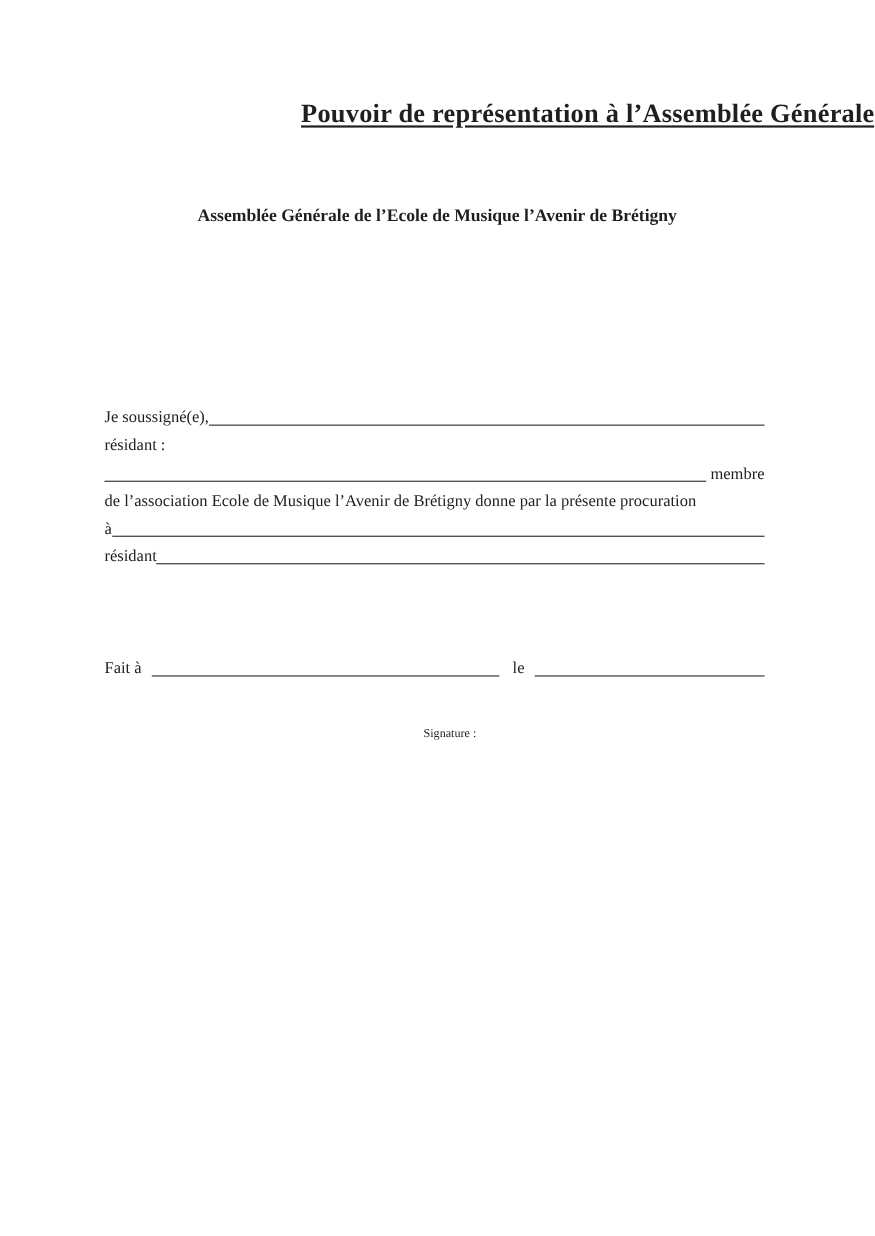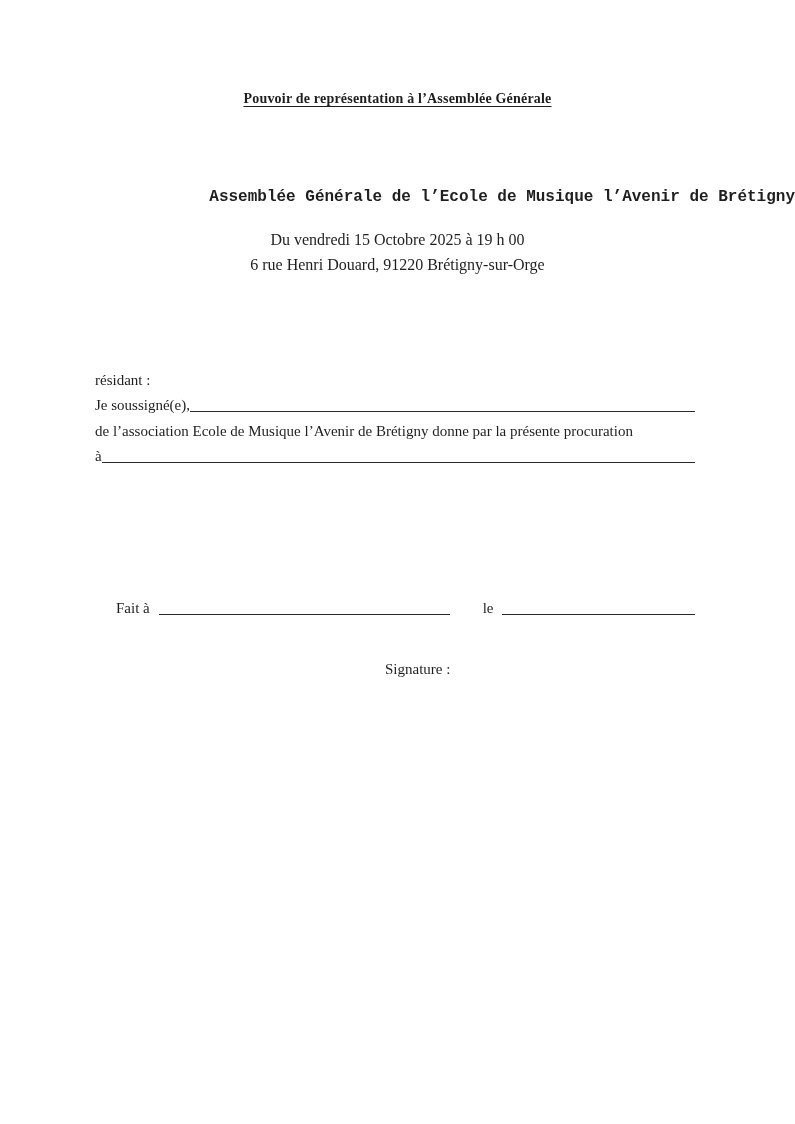"Pouvoir de représentation à l’Assemblée" .doc-title { font-size: 14px -> 24px; text-align: center -> right }
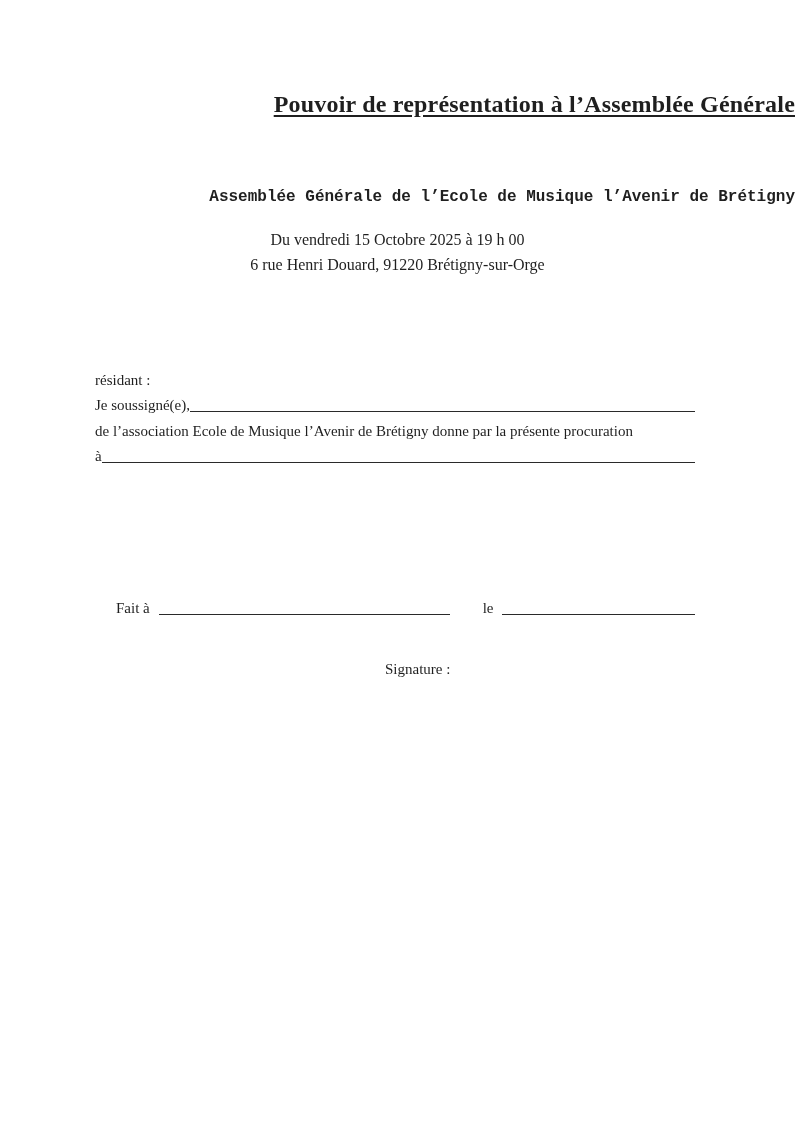"Assemblée Générale de l’Ecole de" .doc-subtitle { font-family: Liberation Mono, monospace -> none; text-align: right -> center }
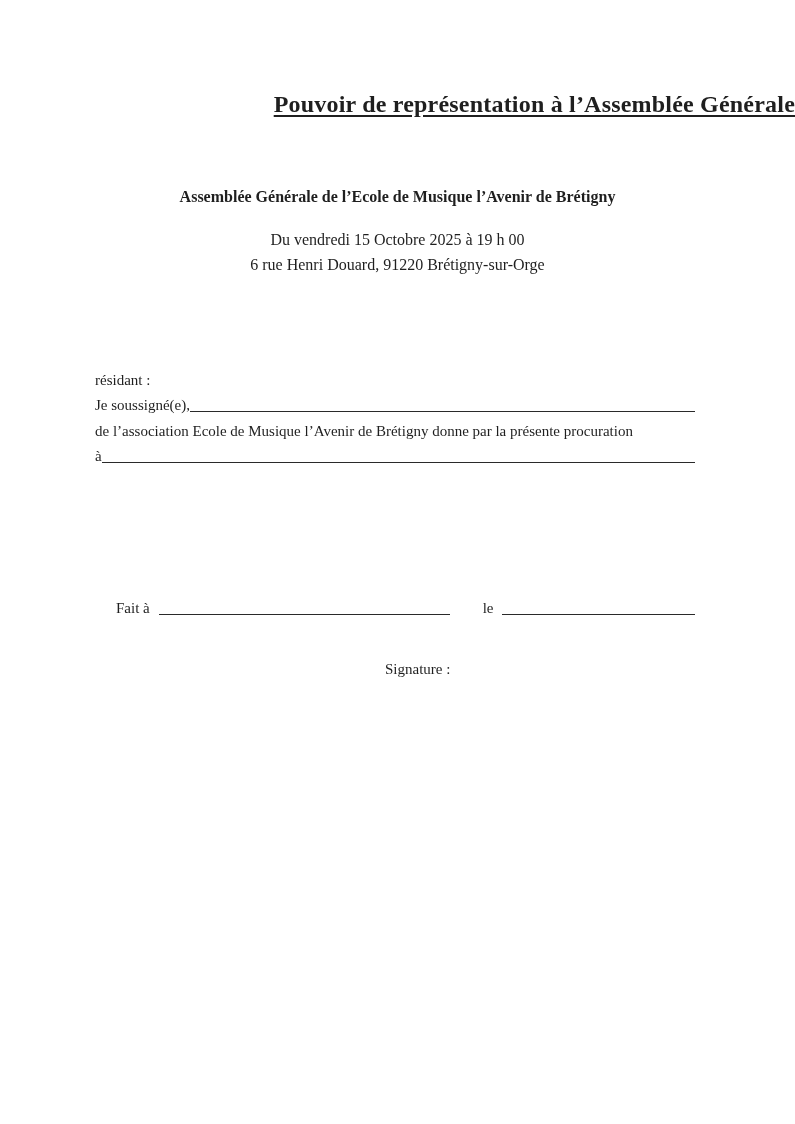"Du vendredi 15 Octobre 2025" div.doc-date-block { html: <div> <div>Du vendredi 15 Octobre 2025 à 19 h 00</div> <div>6 rue Henri Douard, 91220 Brétigny-sur-Orge</div> </div> -> none }
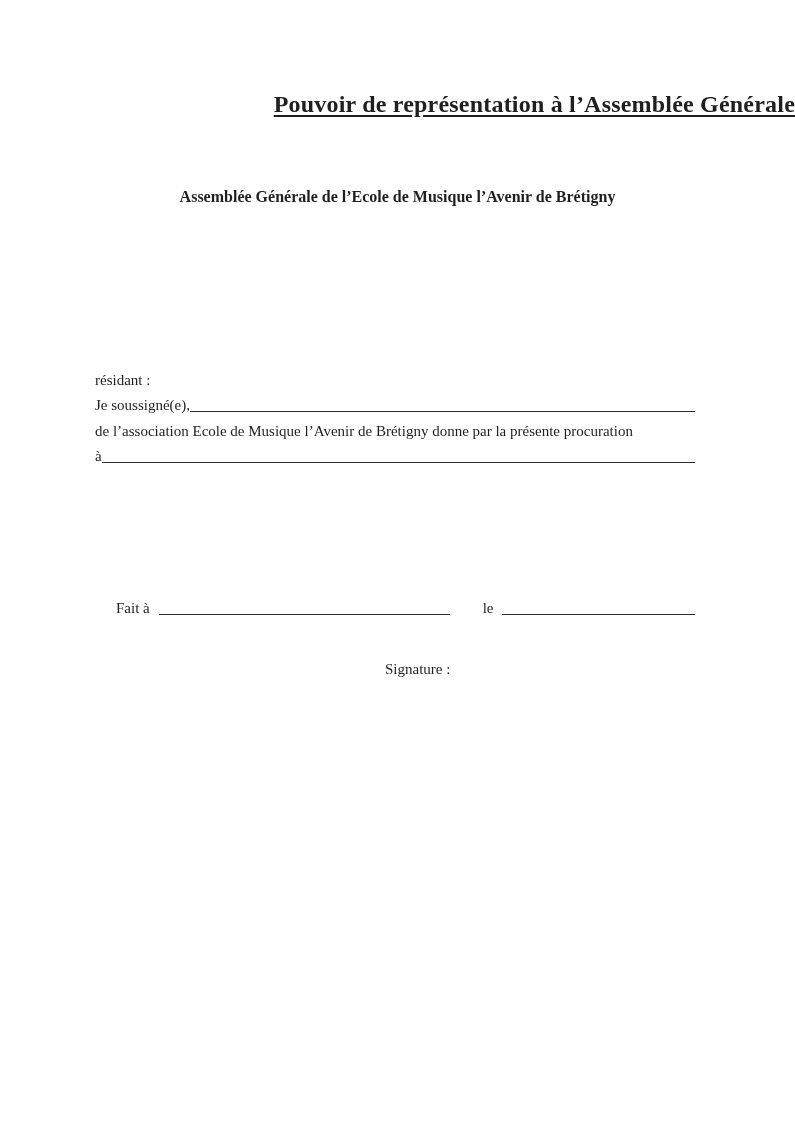"résidant :" div.bodyline { order: before "Je soussigné(e)," -> after "Je soussigné(e)," }
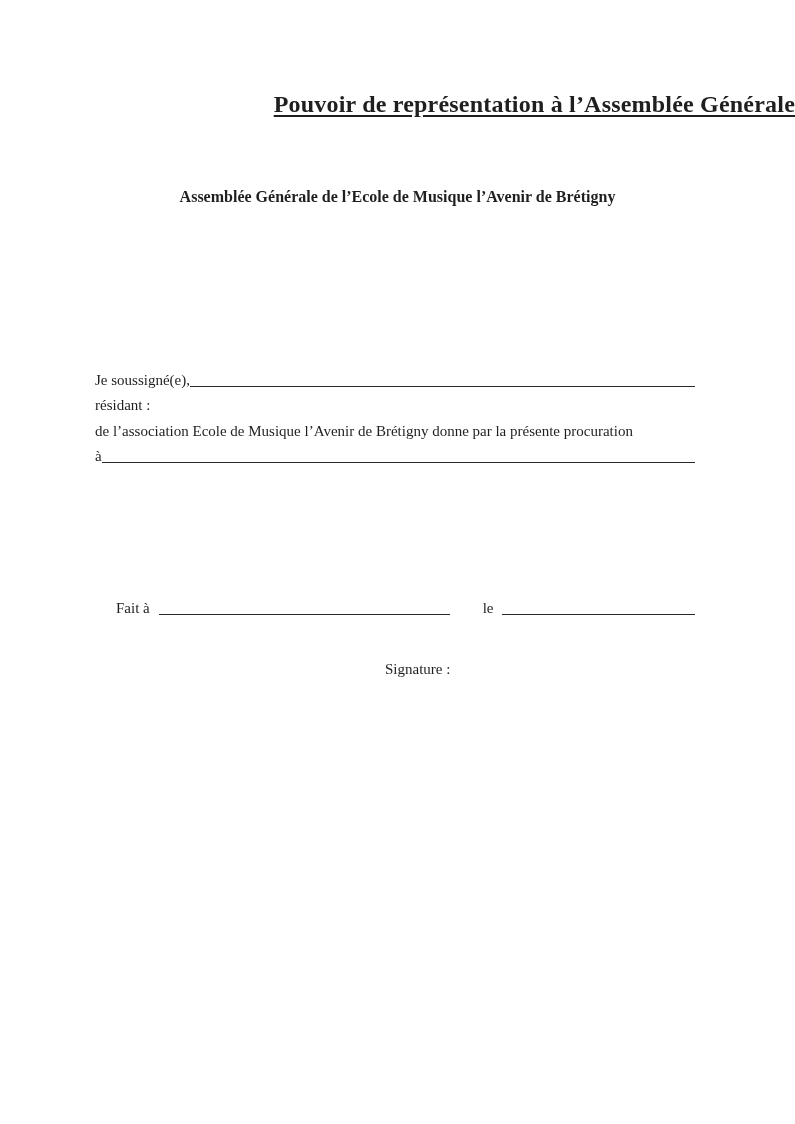"membre" div.bodyline { html: none -> <div> <span></span> <span> membre</span> </div> }
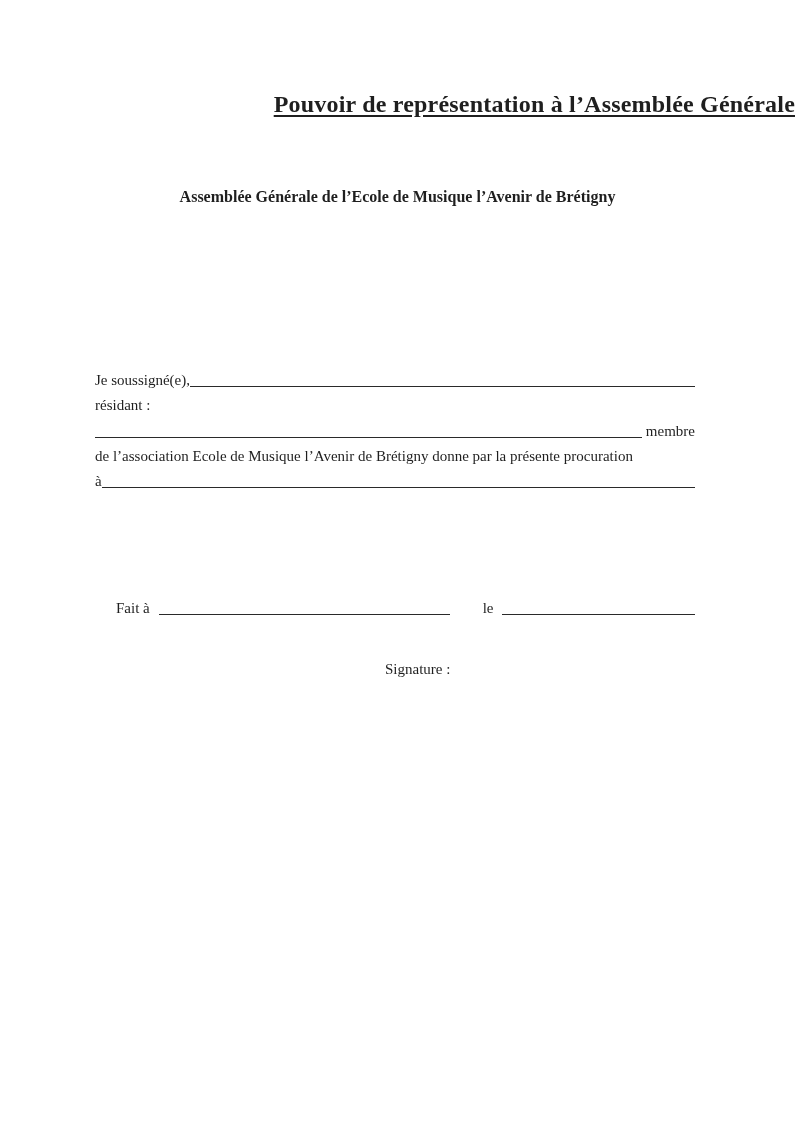"résidant" div.bodyline { html: none -> <div> <span>résidant</span> <span></span> </div> }
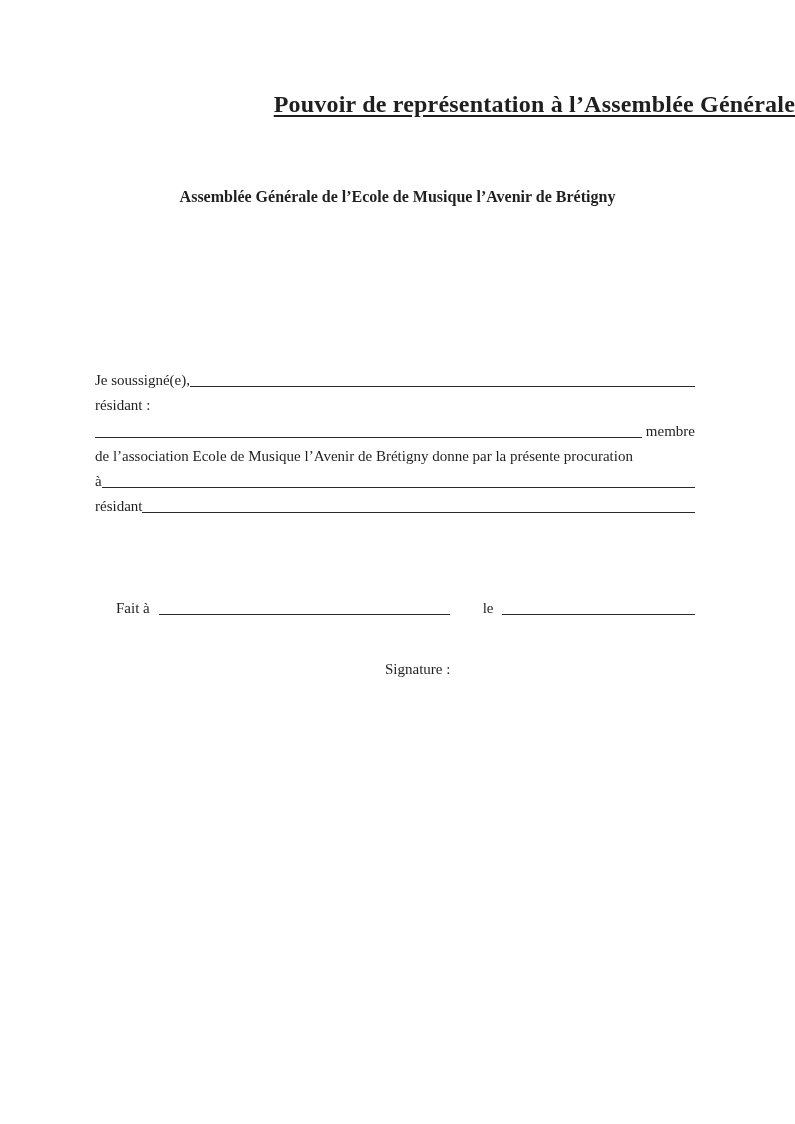"Fait à" .fait-line .txt { margin-left: 21px -> none }
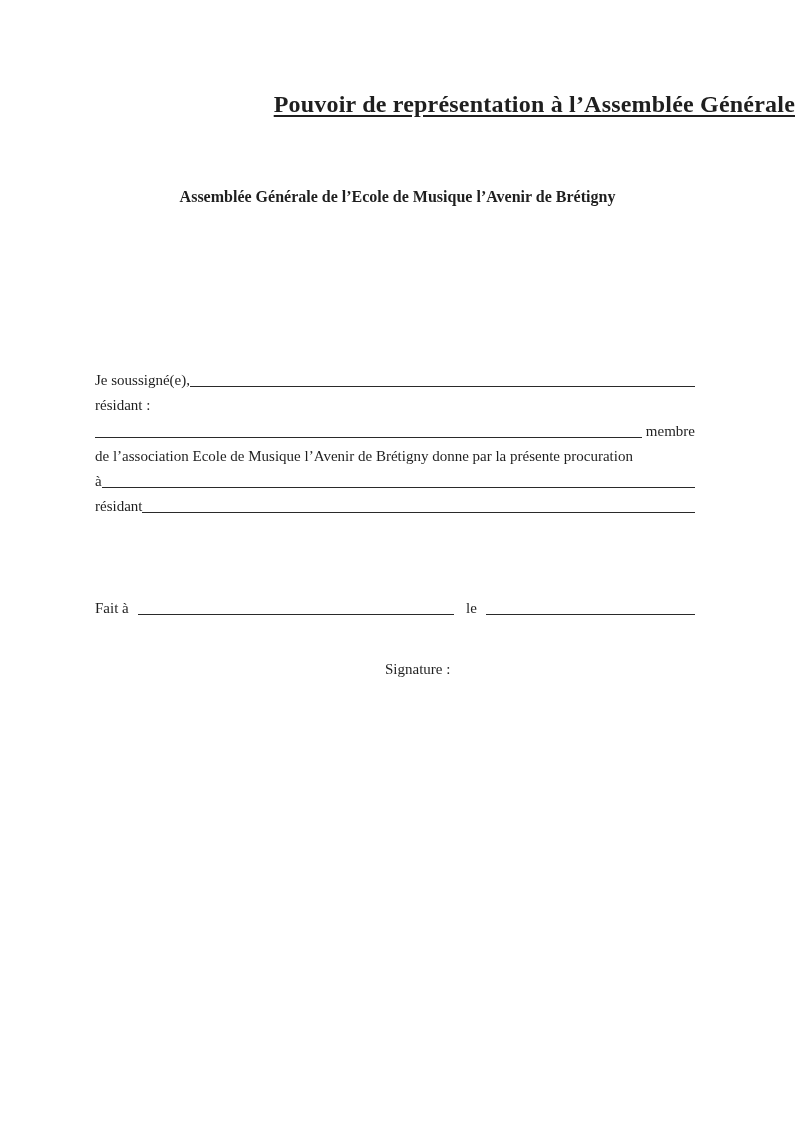"Signature :" .signature-label { font-size: 15px -> 11px }
